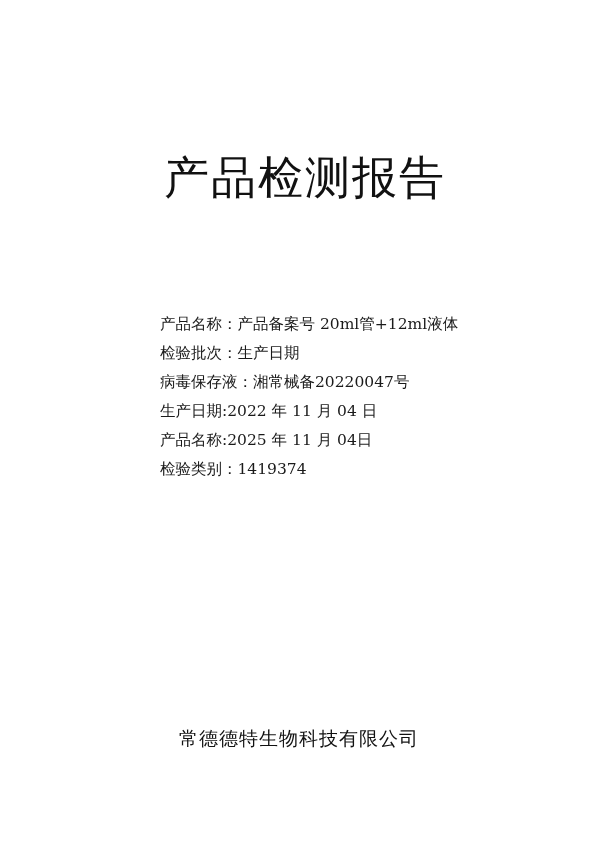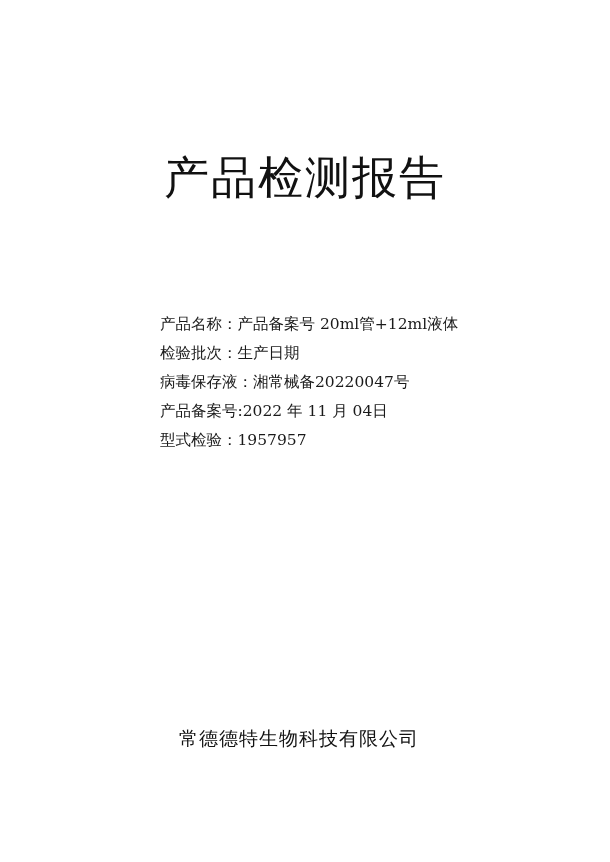"生产日期:2022 年 11 月 04" div.meta-row { html: none -> <div> <span>生产日期:</span><span>2022 年 11 月 04 日</span> </div> }
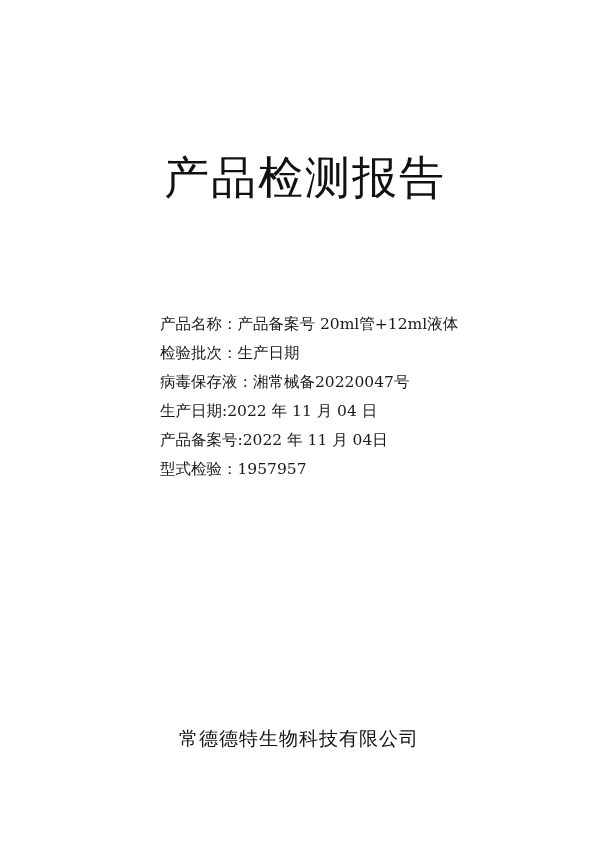"产品备案号:" span.label { text: 备案号 -> 名称 }
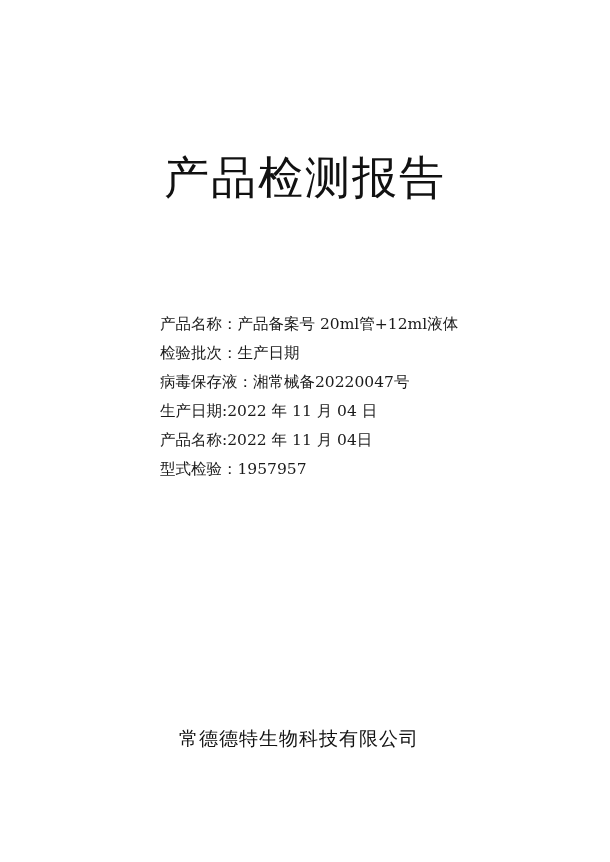"2022 年 11 月 04日" span.value { text: 2022 -> 2025 }
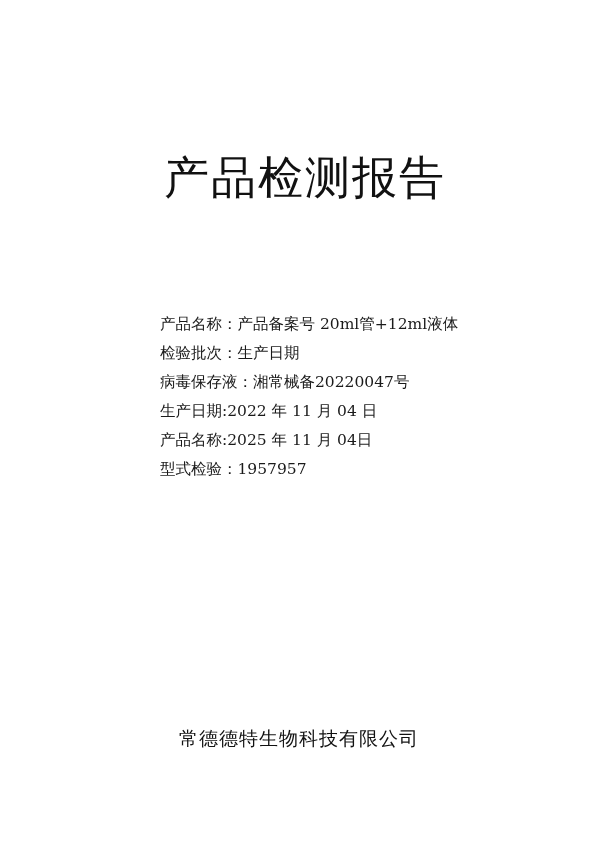"型式检验：" span.label { text: 型式检验 -> 检验类别 }
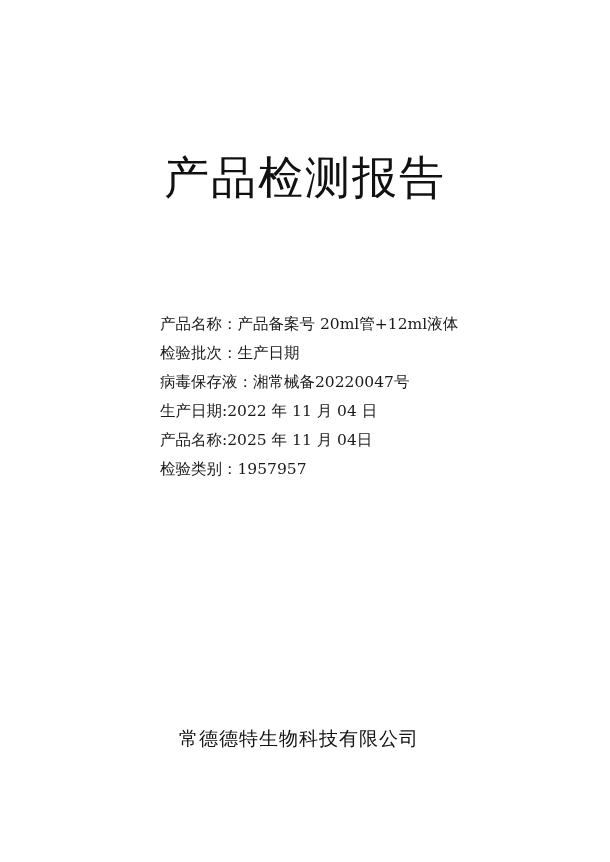"1957957" span.value { text: 1957957 -> 1419374 }
